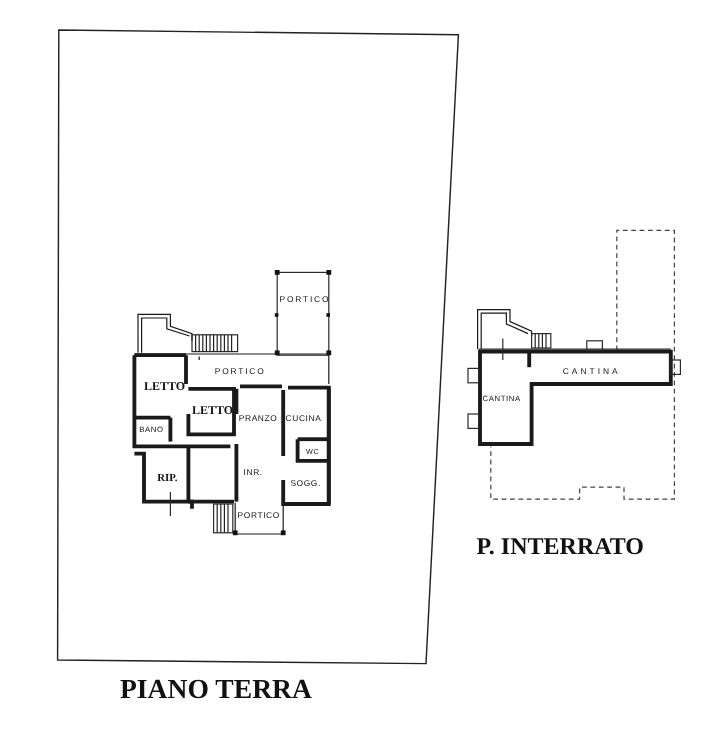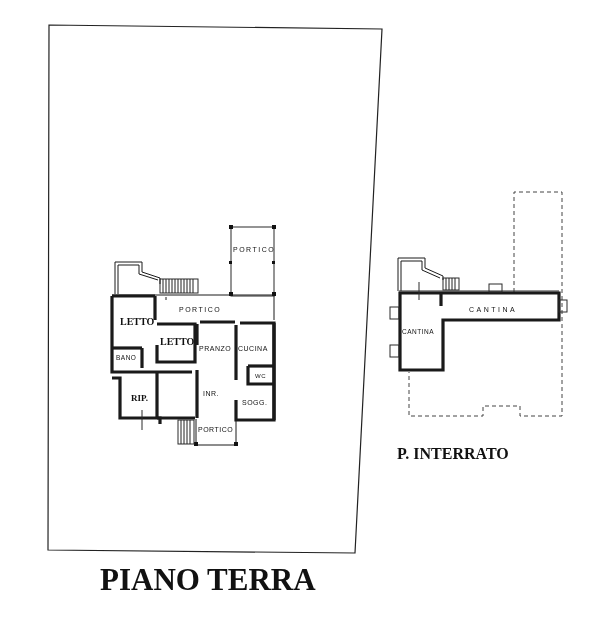"P. INTERRATO" div.title { font-size: 16px -> 20px }
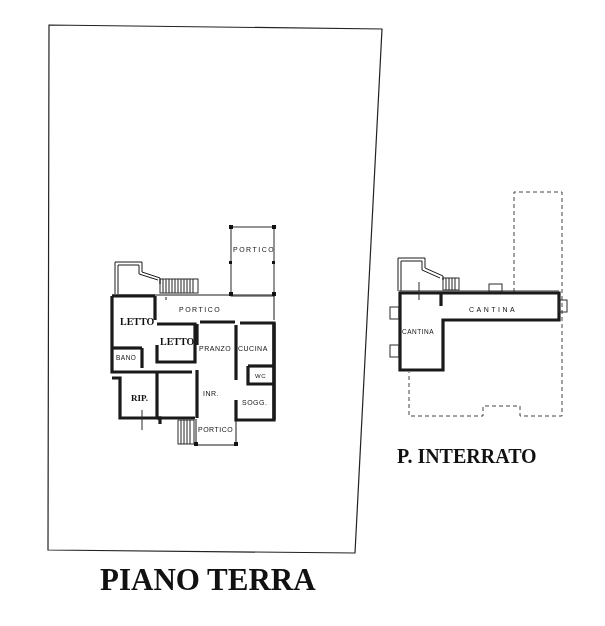"PIANO TERRA" div.title { font-size: 31px -> 23px }
